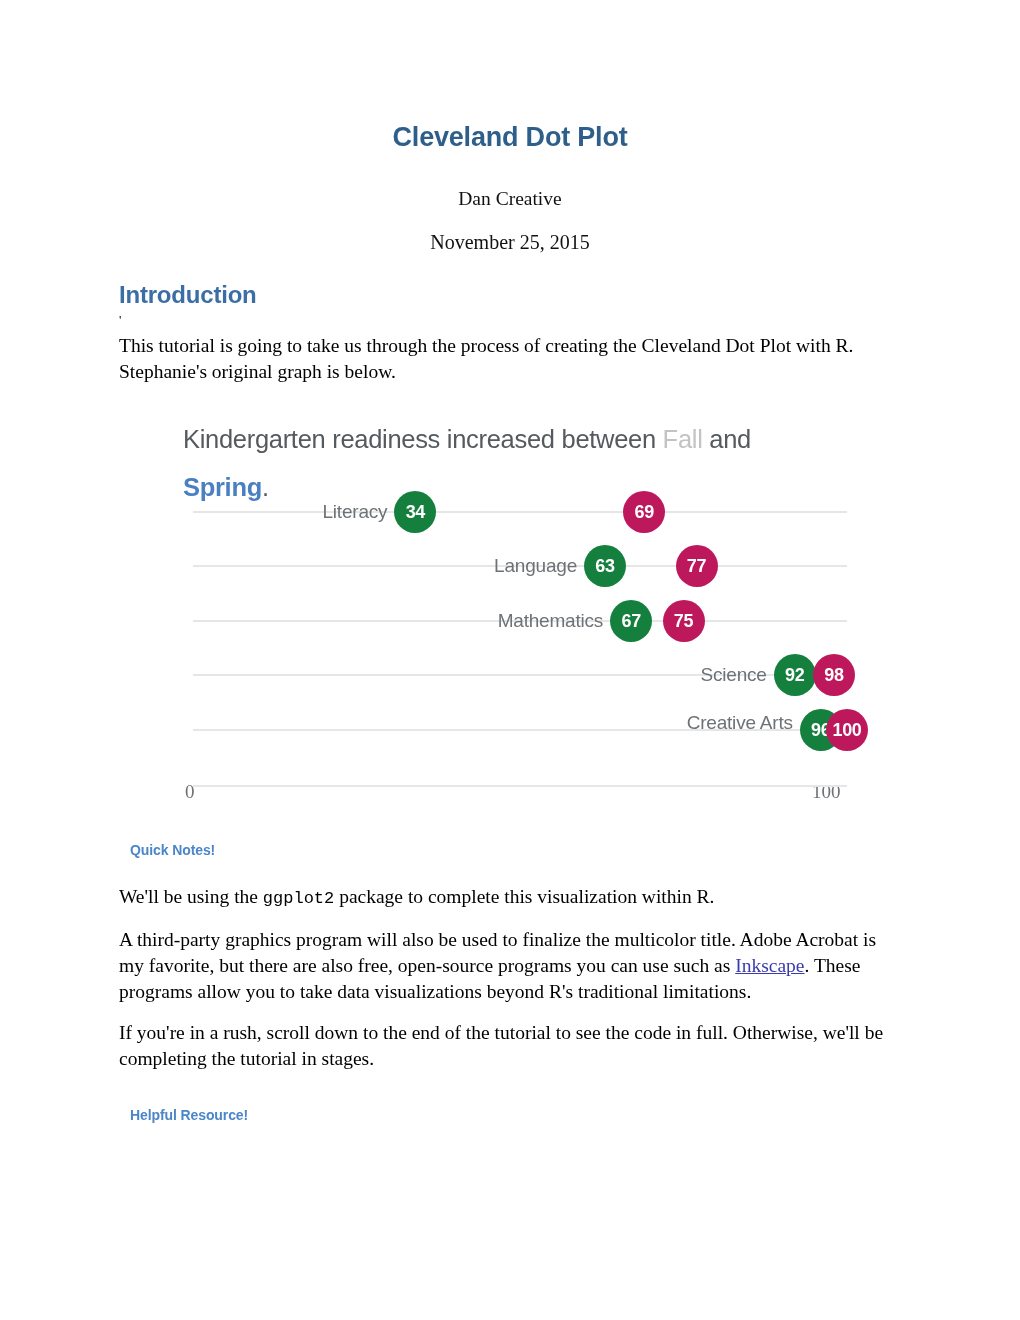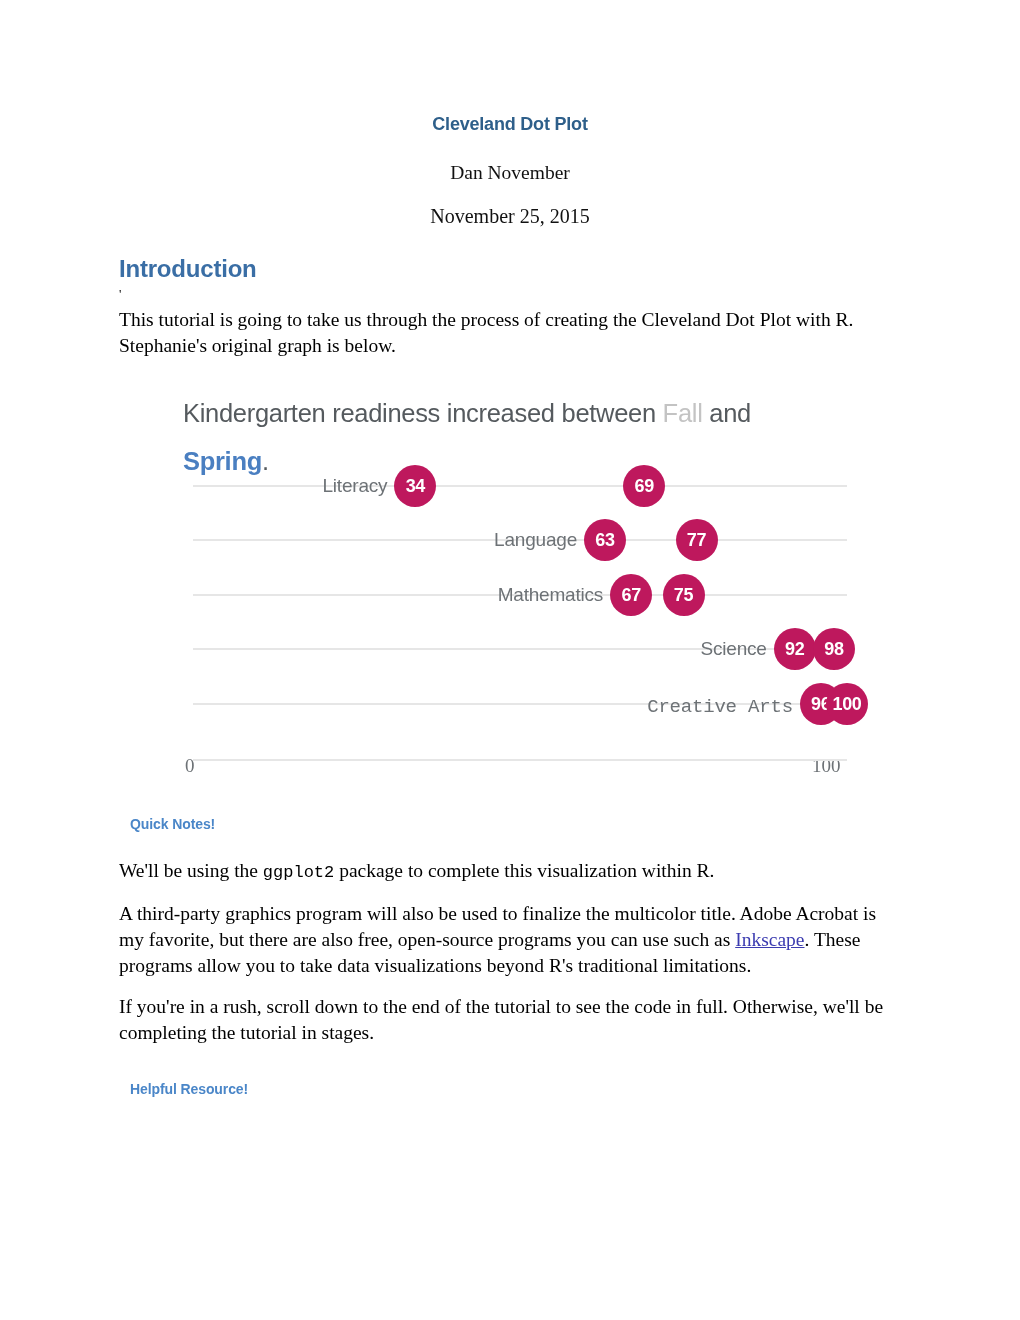"Cleveland Dot Plot" .doc-title { font-size: 18px -> 27px; margin: 0 -> 8px }
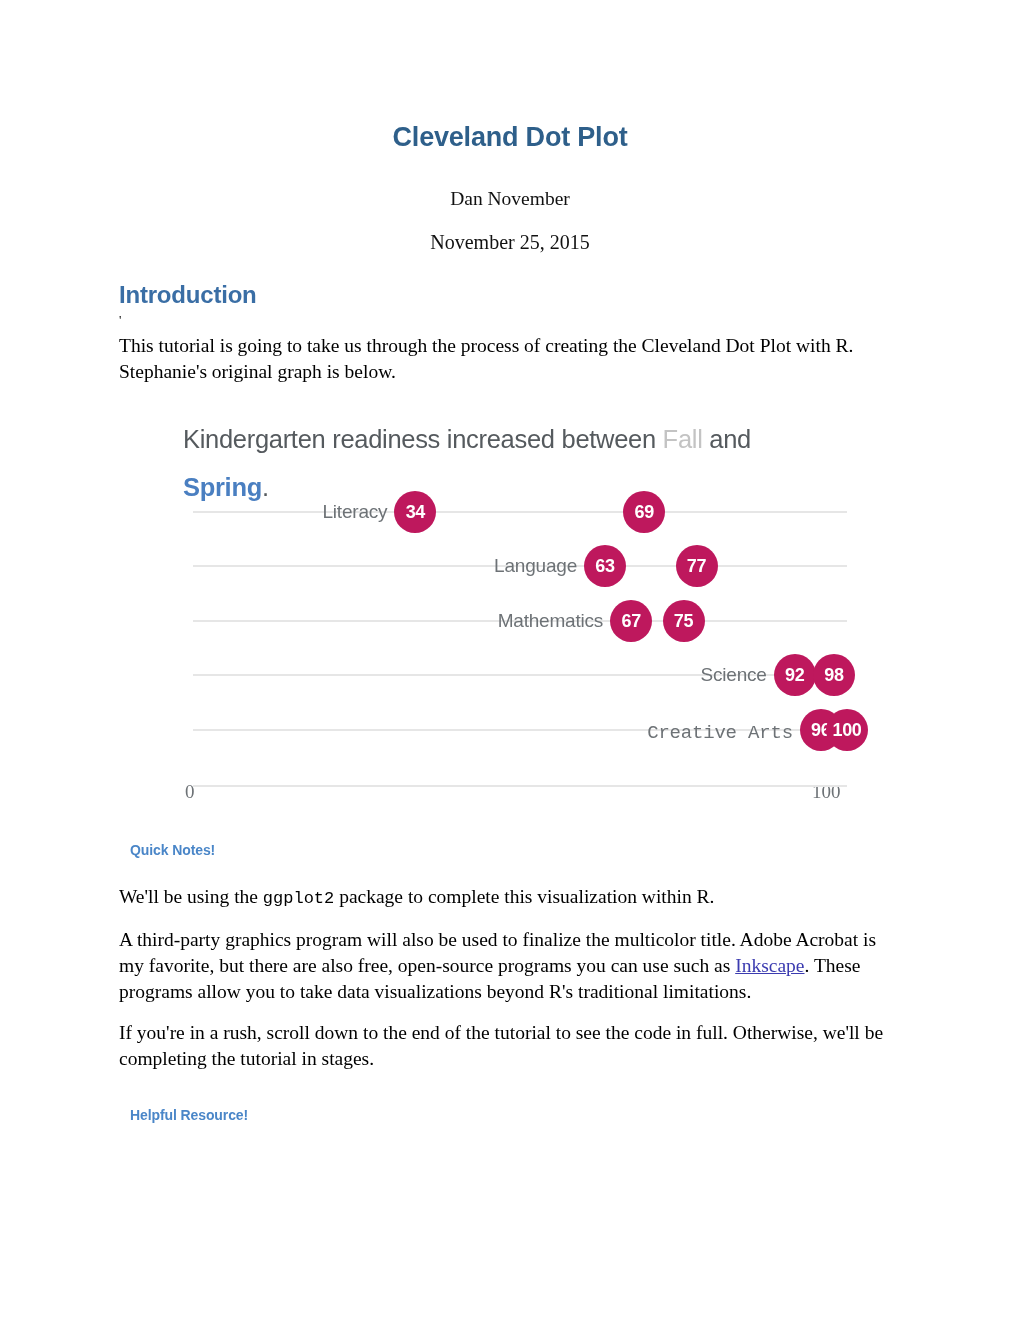"Dan November" p.doc-author { text: November -> Creative }
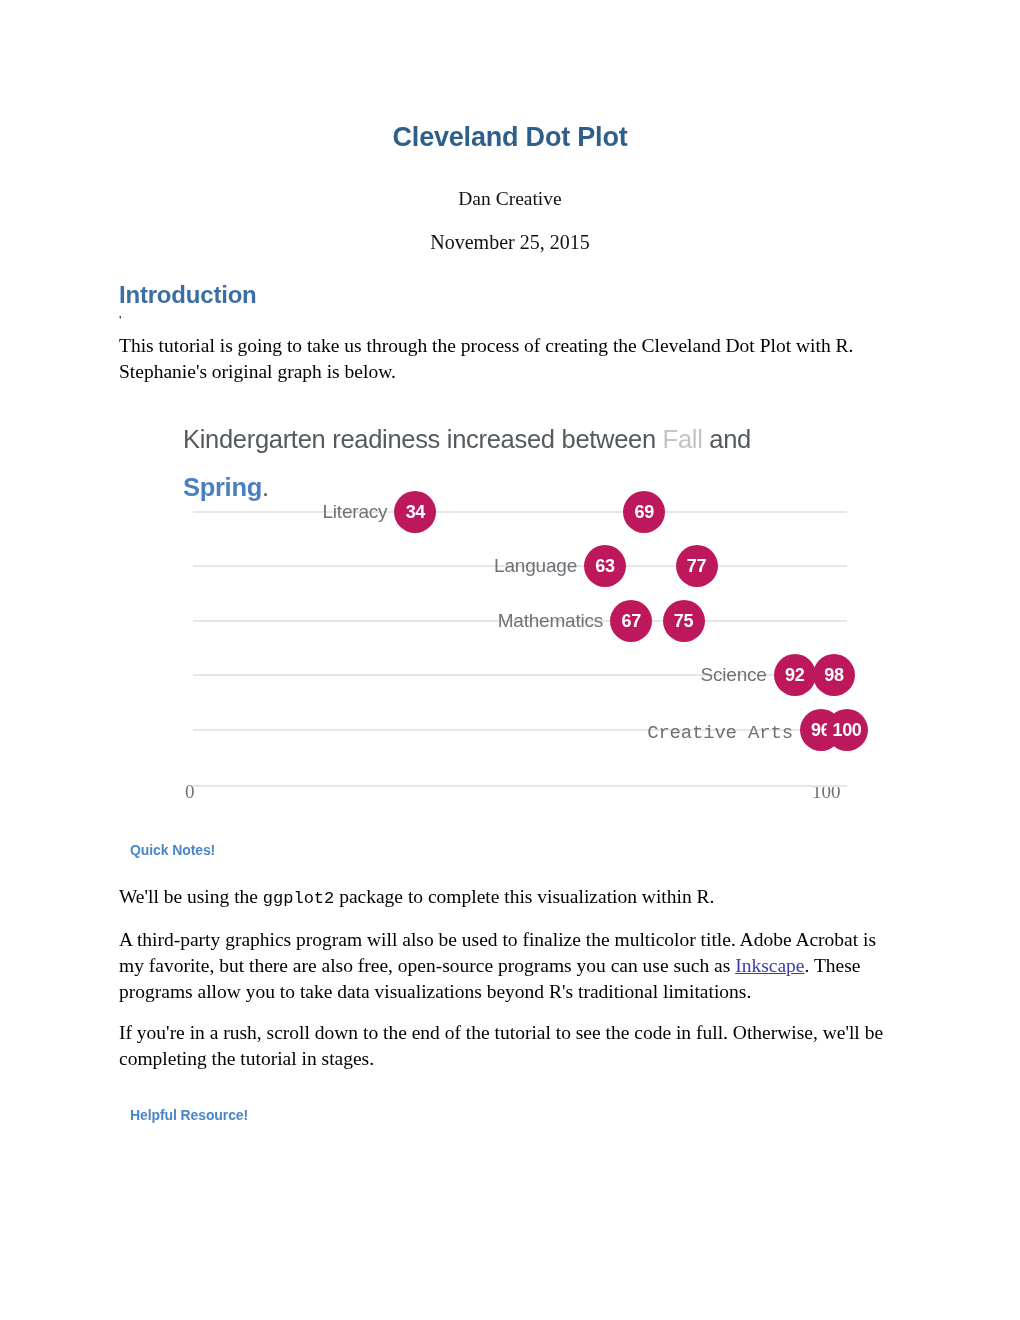"34" .dot.fall { background: #be185d -> #15803d }
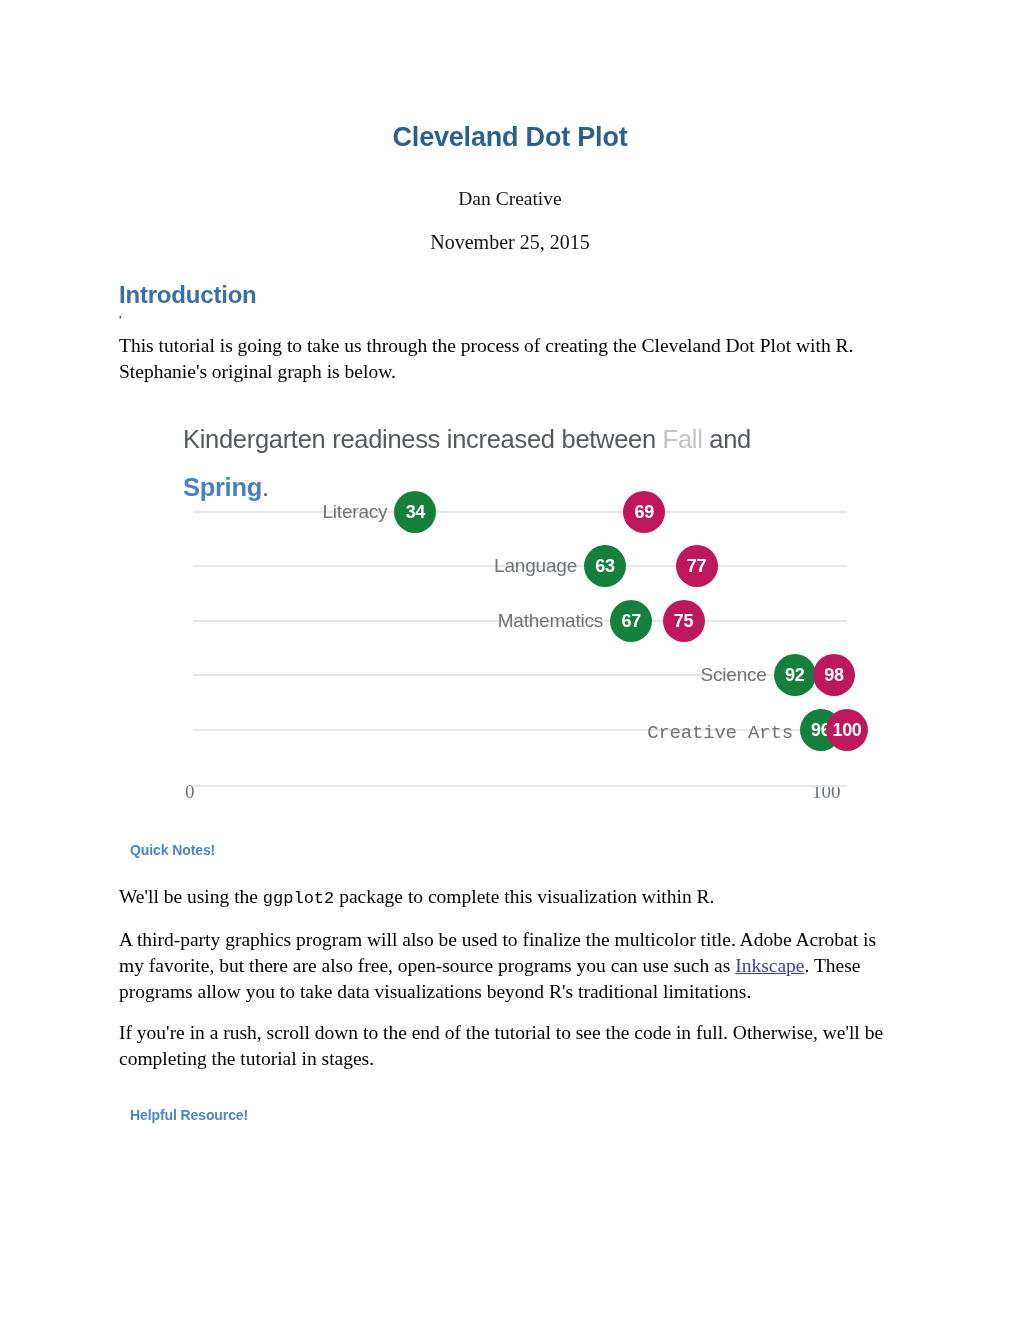"Creative Arts" div.cat-label { font-family: Liberation Mono, monospace -> none; top: 248px -> 238px }
